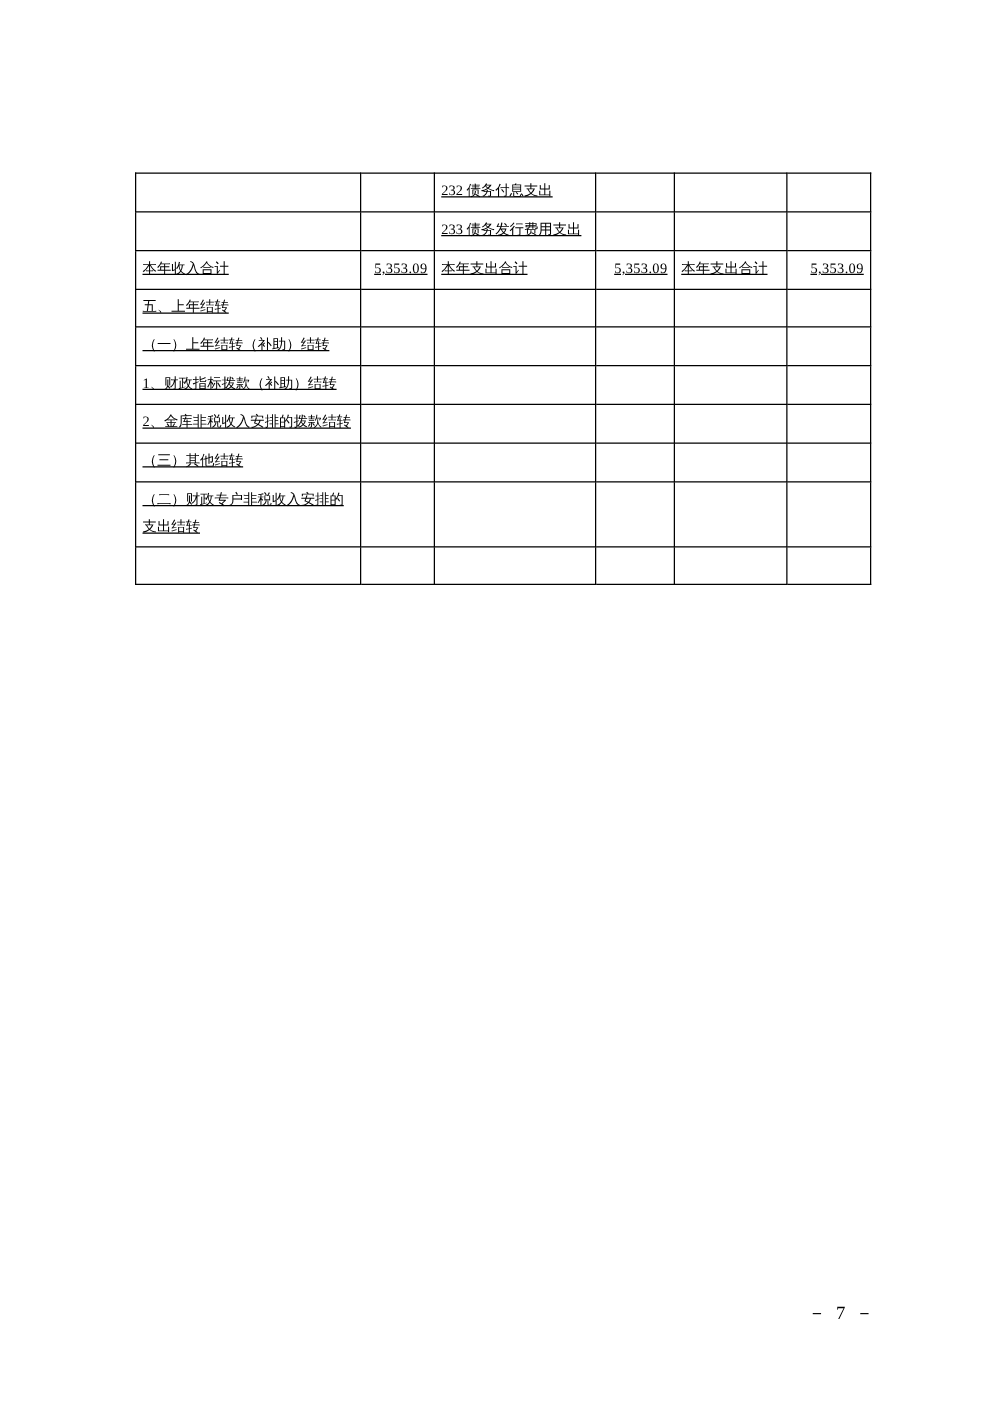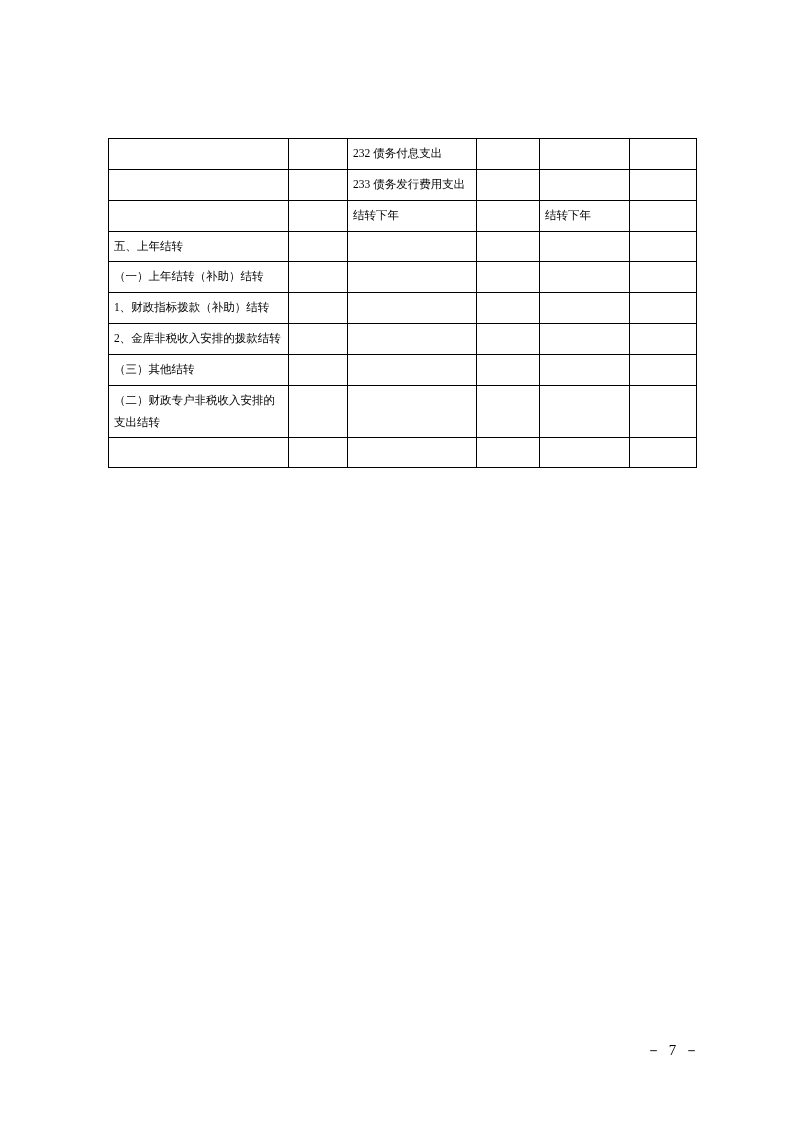"232 债务付息支出" table.fin { text-decoration: none -> underline }
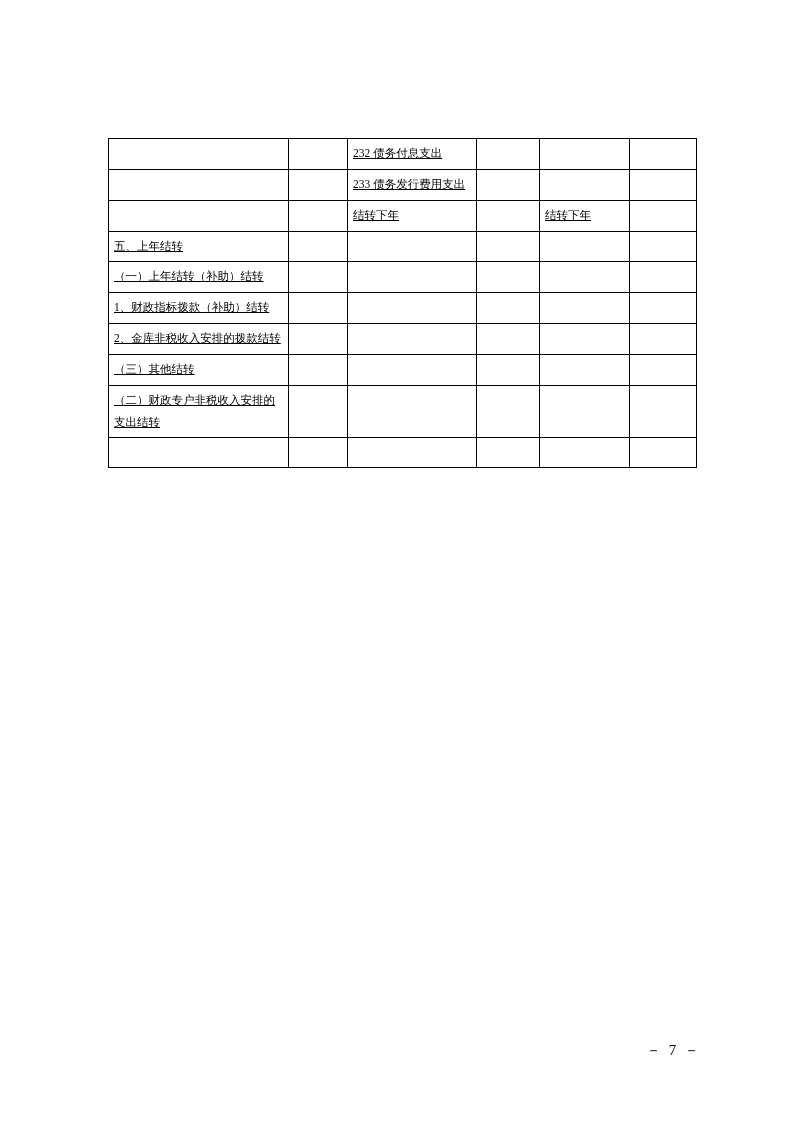"本年收入合计" tr { html: none -> <tr> <td>本年收入合计</td> <td>5,353.09</td> <td>本年支出合计</td> <td>5,353.09</td> <td>本年支出合计</td> <td>5,353.09</td> </tr> }
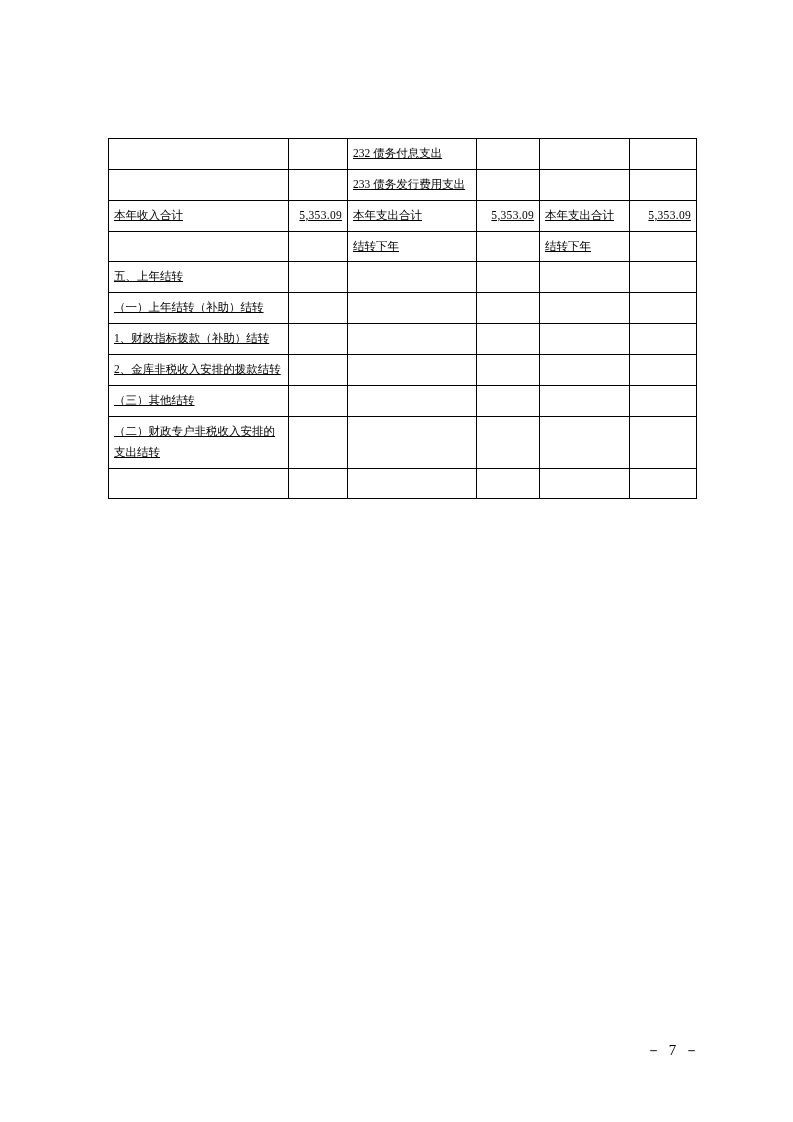"结转下年" tr { html: <tr> <td></td> <td></td> <td>结转下年</td> <td></td> <td>结转下年</td> <td></td> </tr> -> none }
